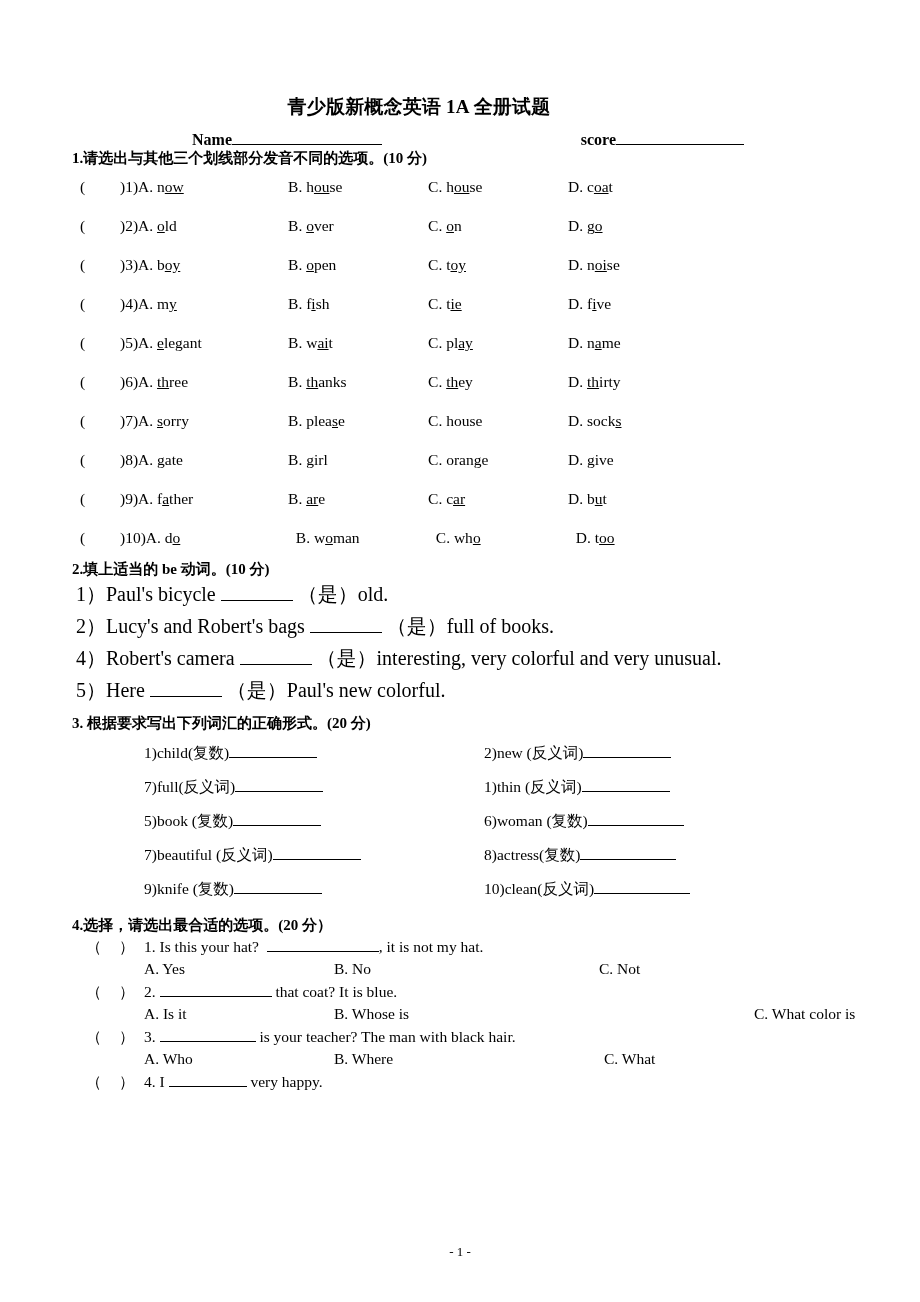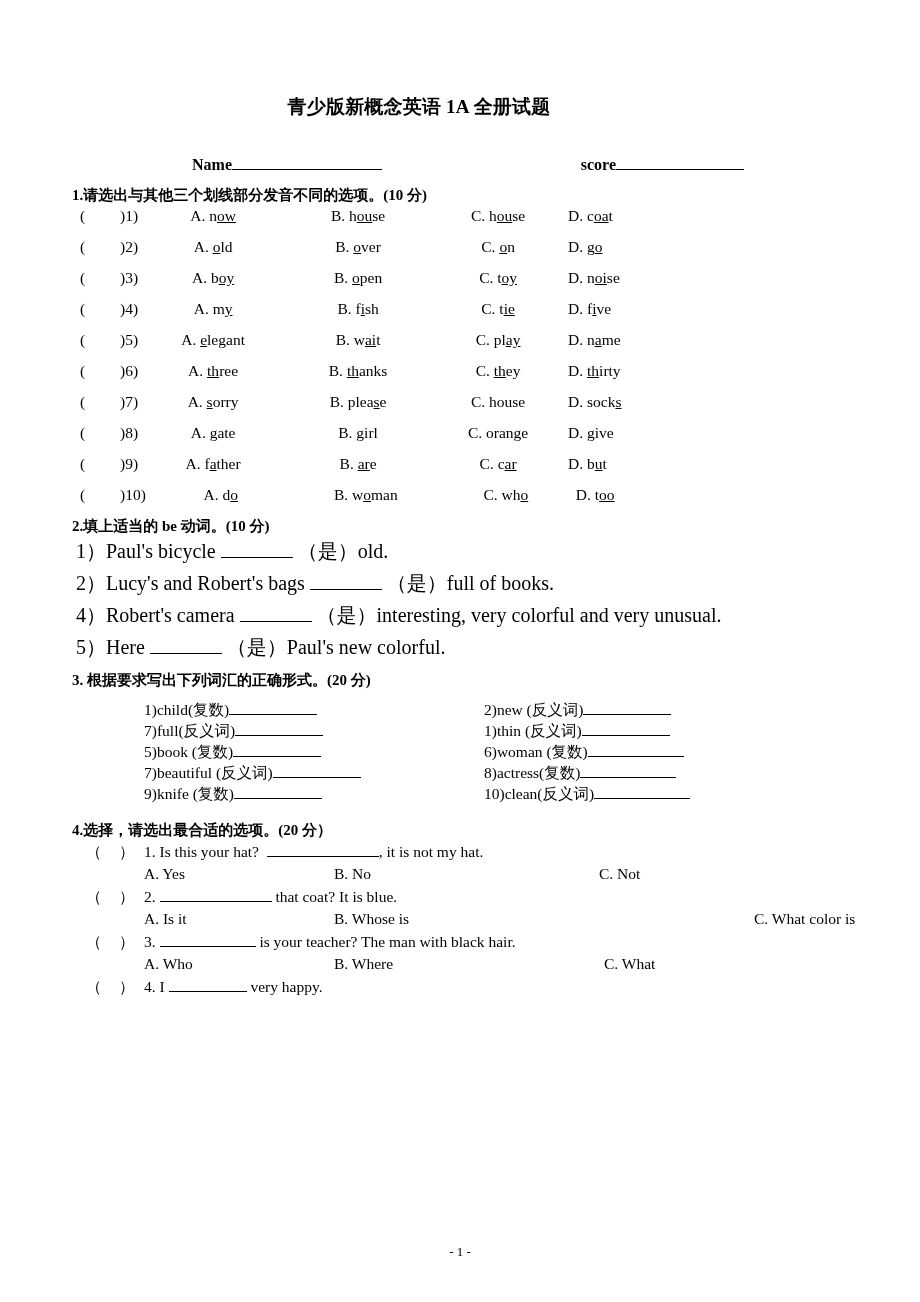"Name" .name-score { margin-top: 36px -> 11px }
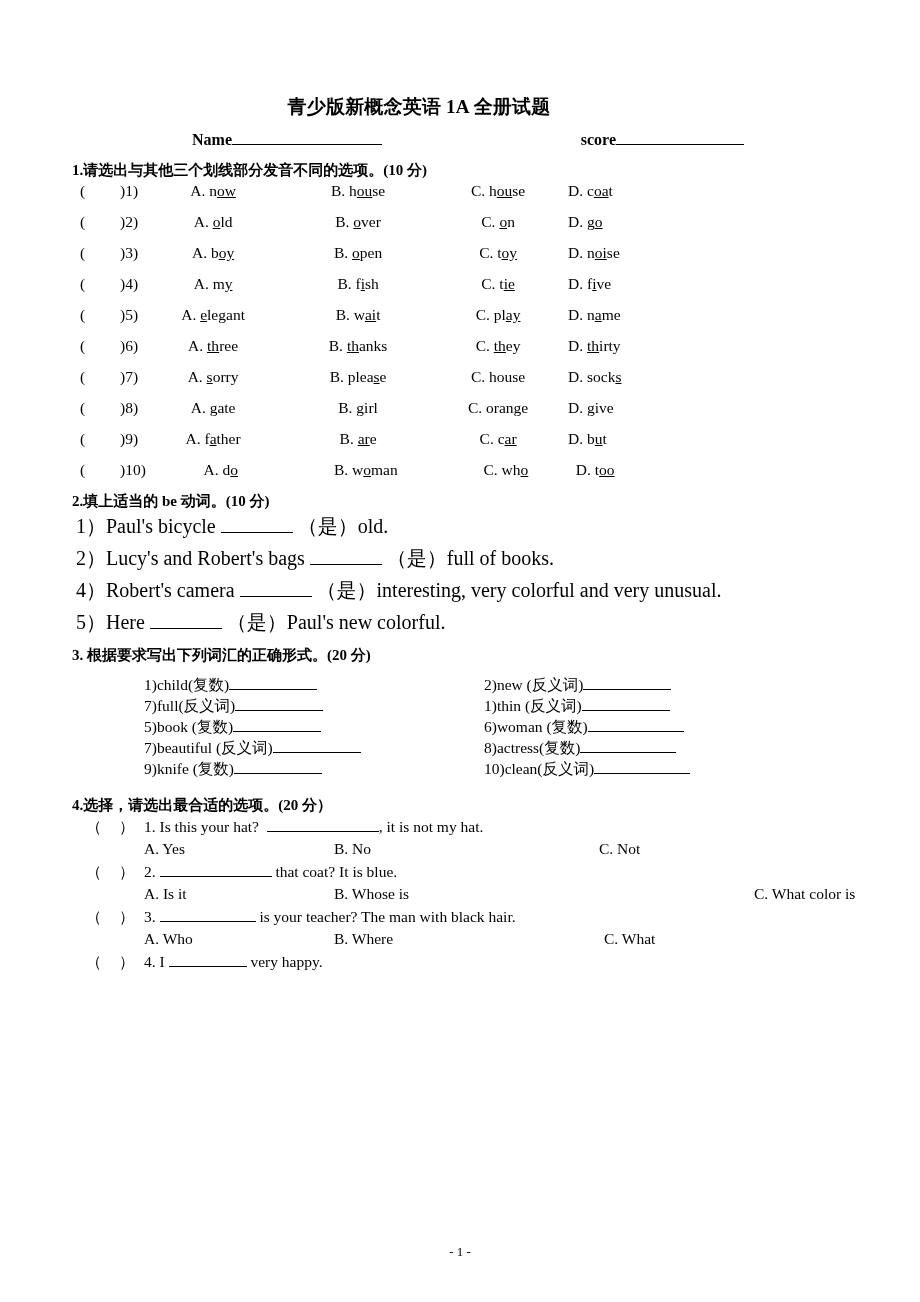"1.请选出与其他三个划线部分发音不同的选项。(10 分)" .section-head { margin-top: 12px -> none }
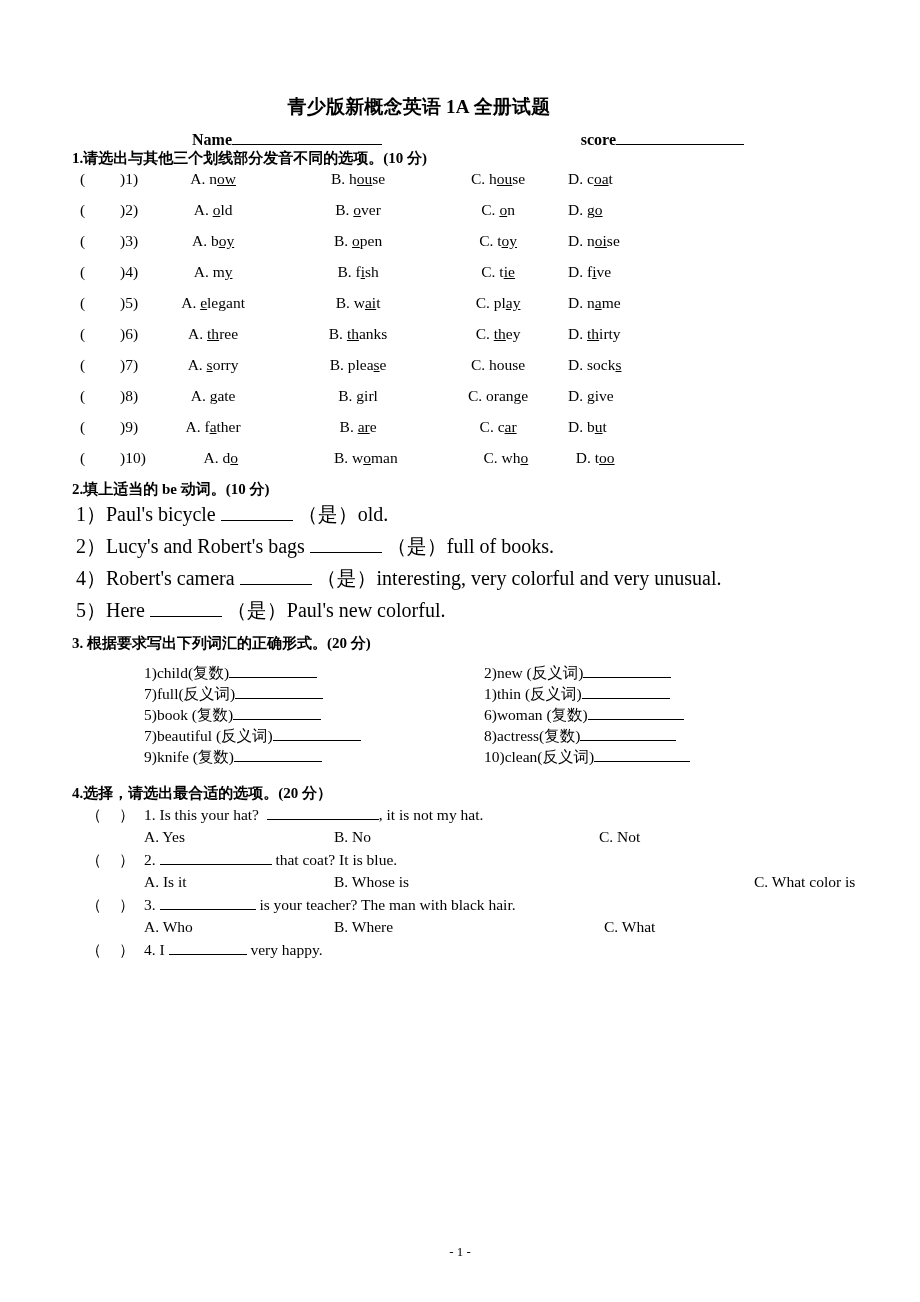"A. now" .opt { text-align: center -> none }
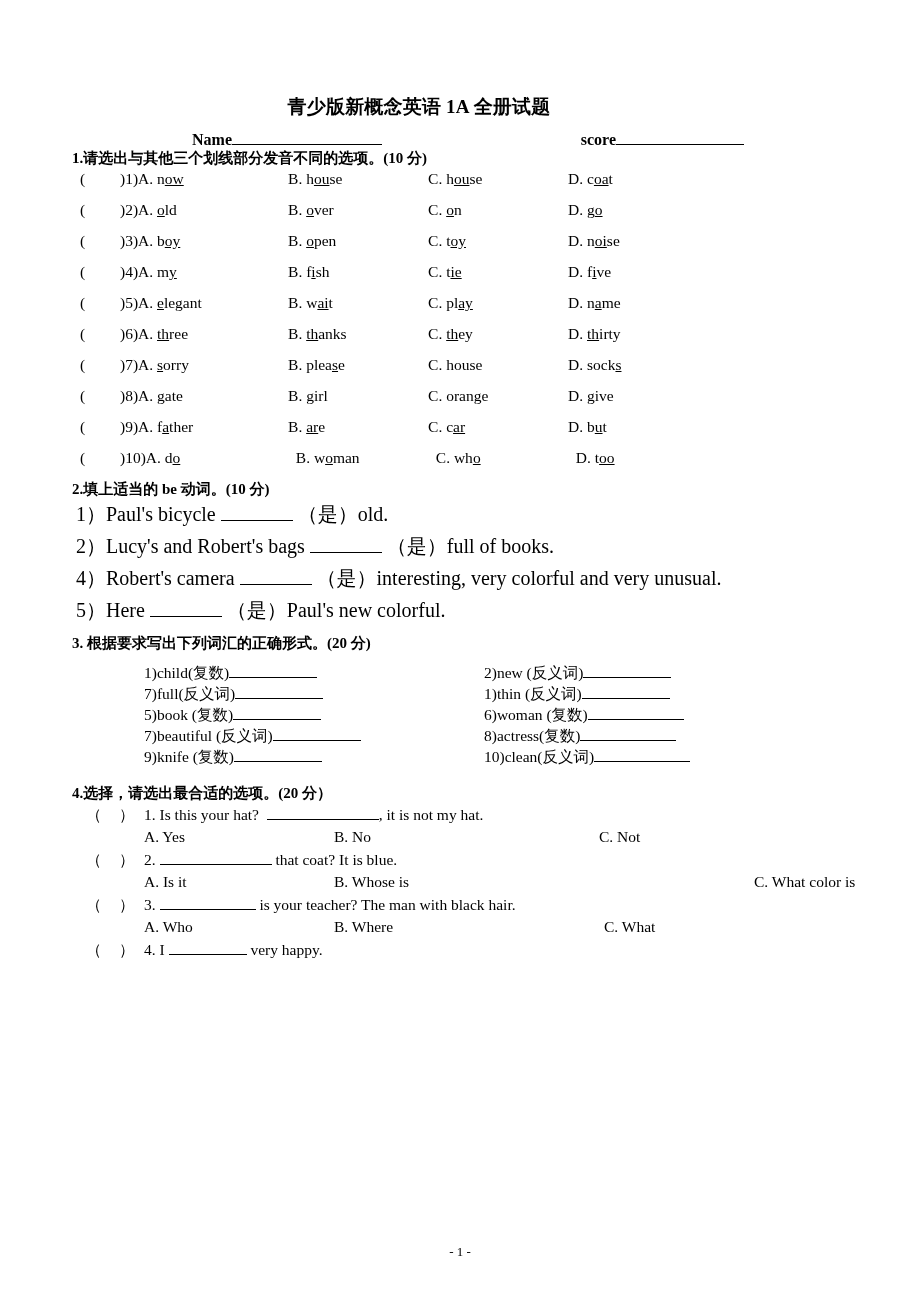"C. house" .c3 { margin-top: none -> 8px }
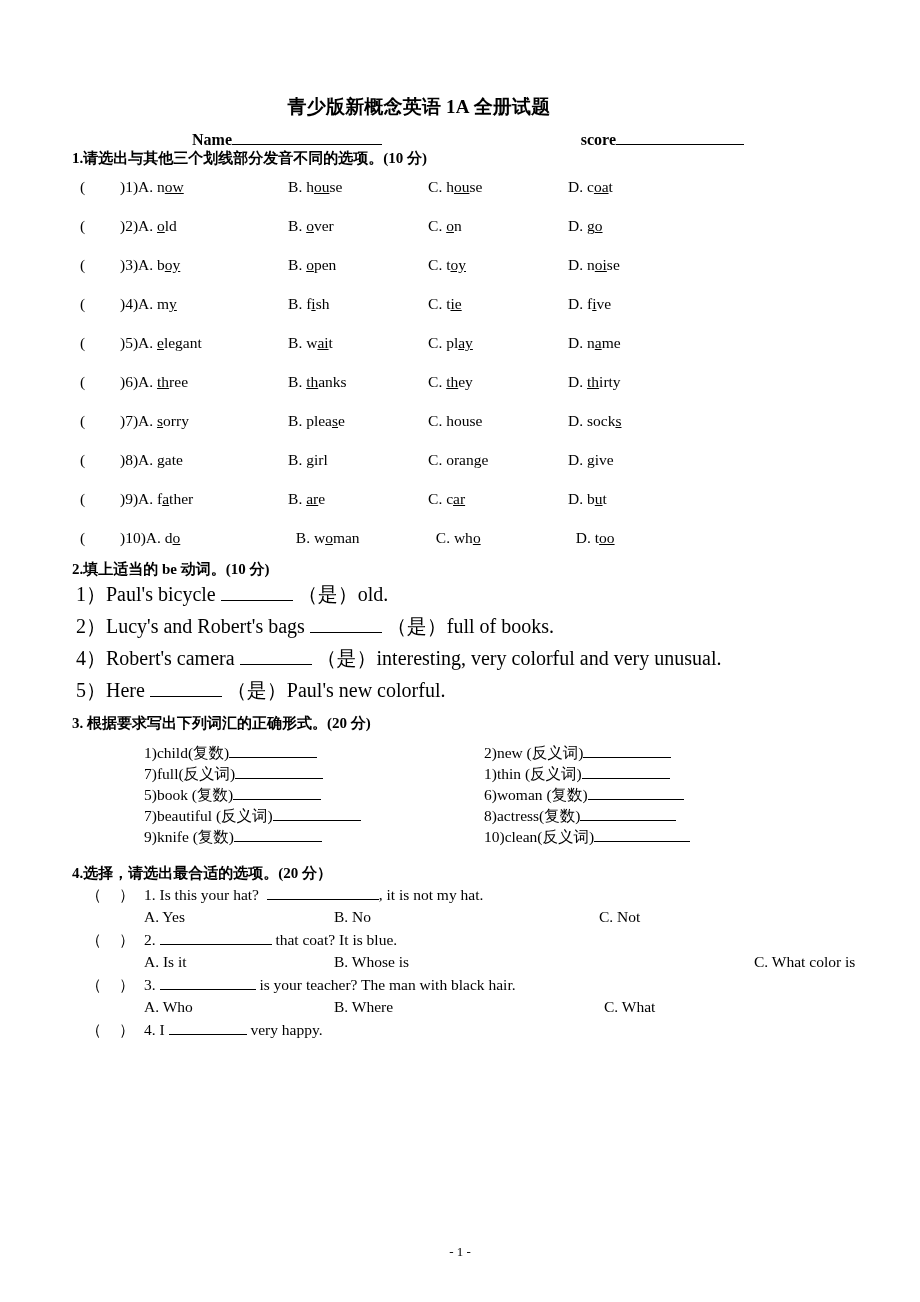"1)child(复数)" .word-grid { row-gap: 0 -> 13px }
